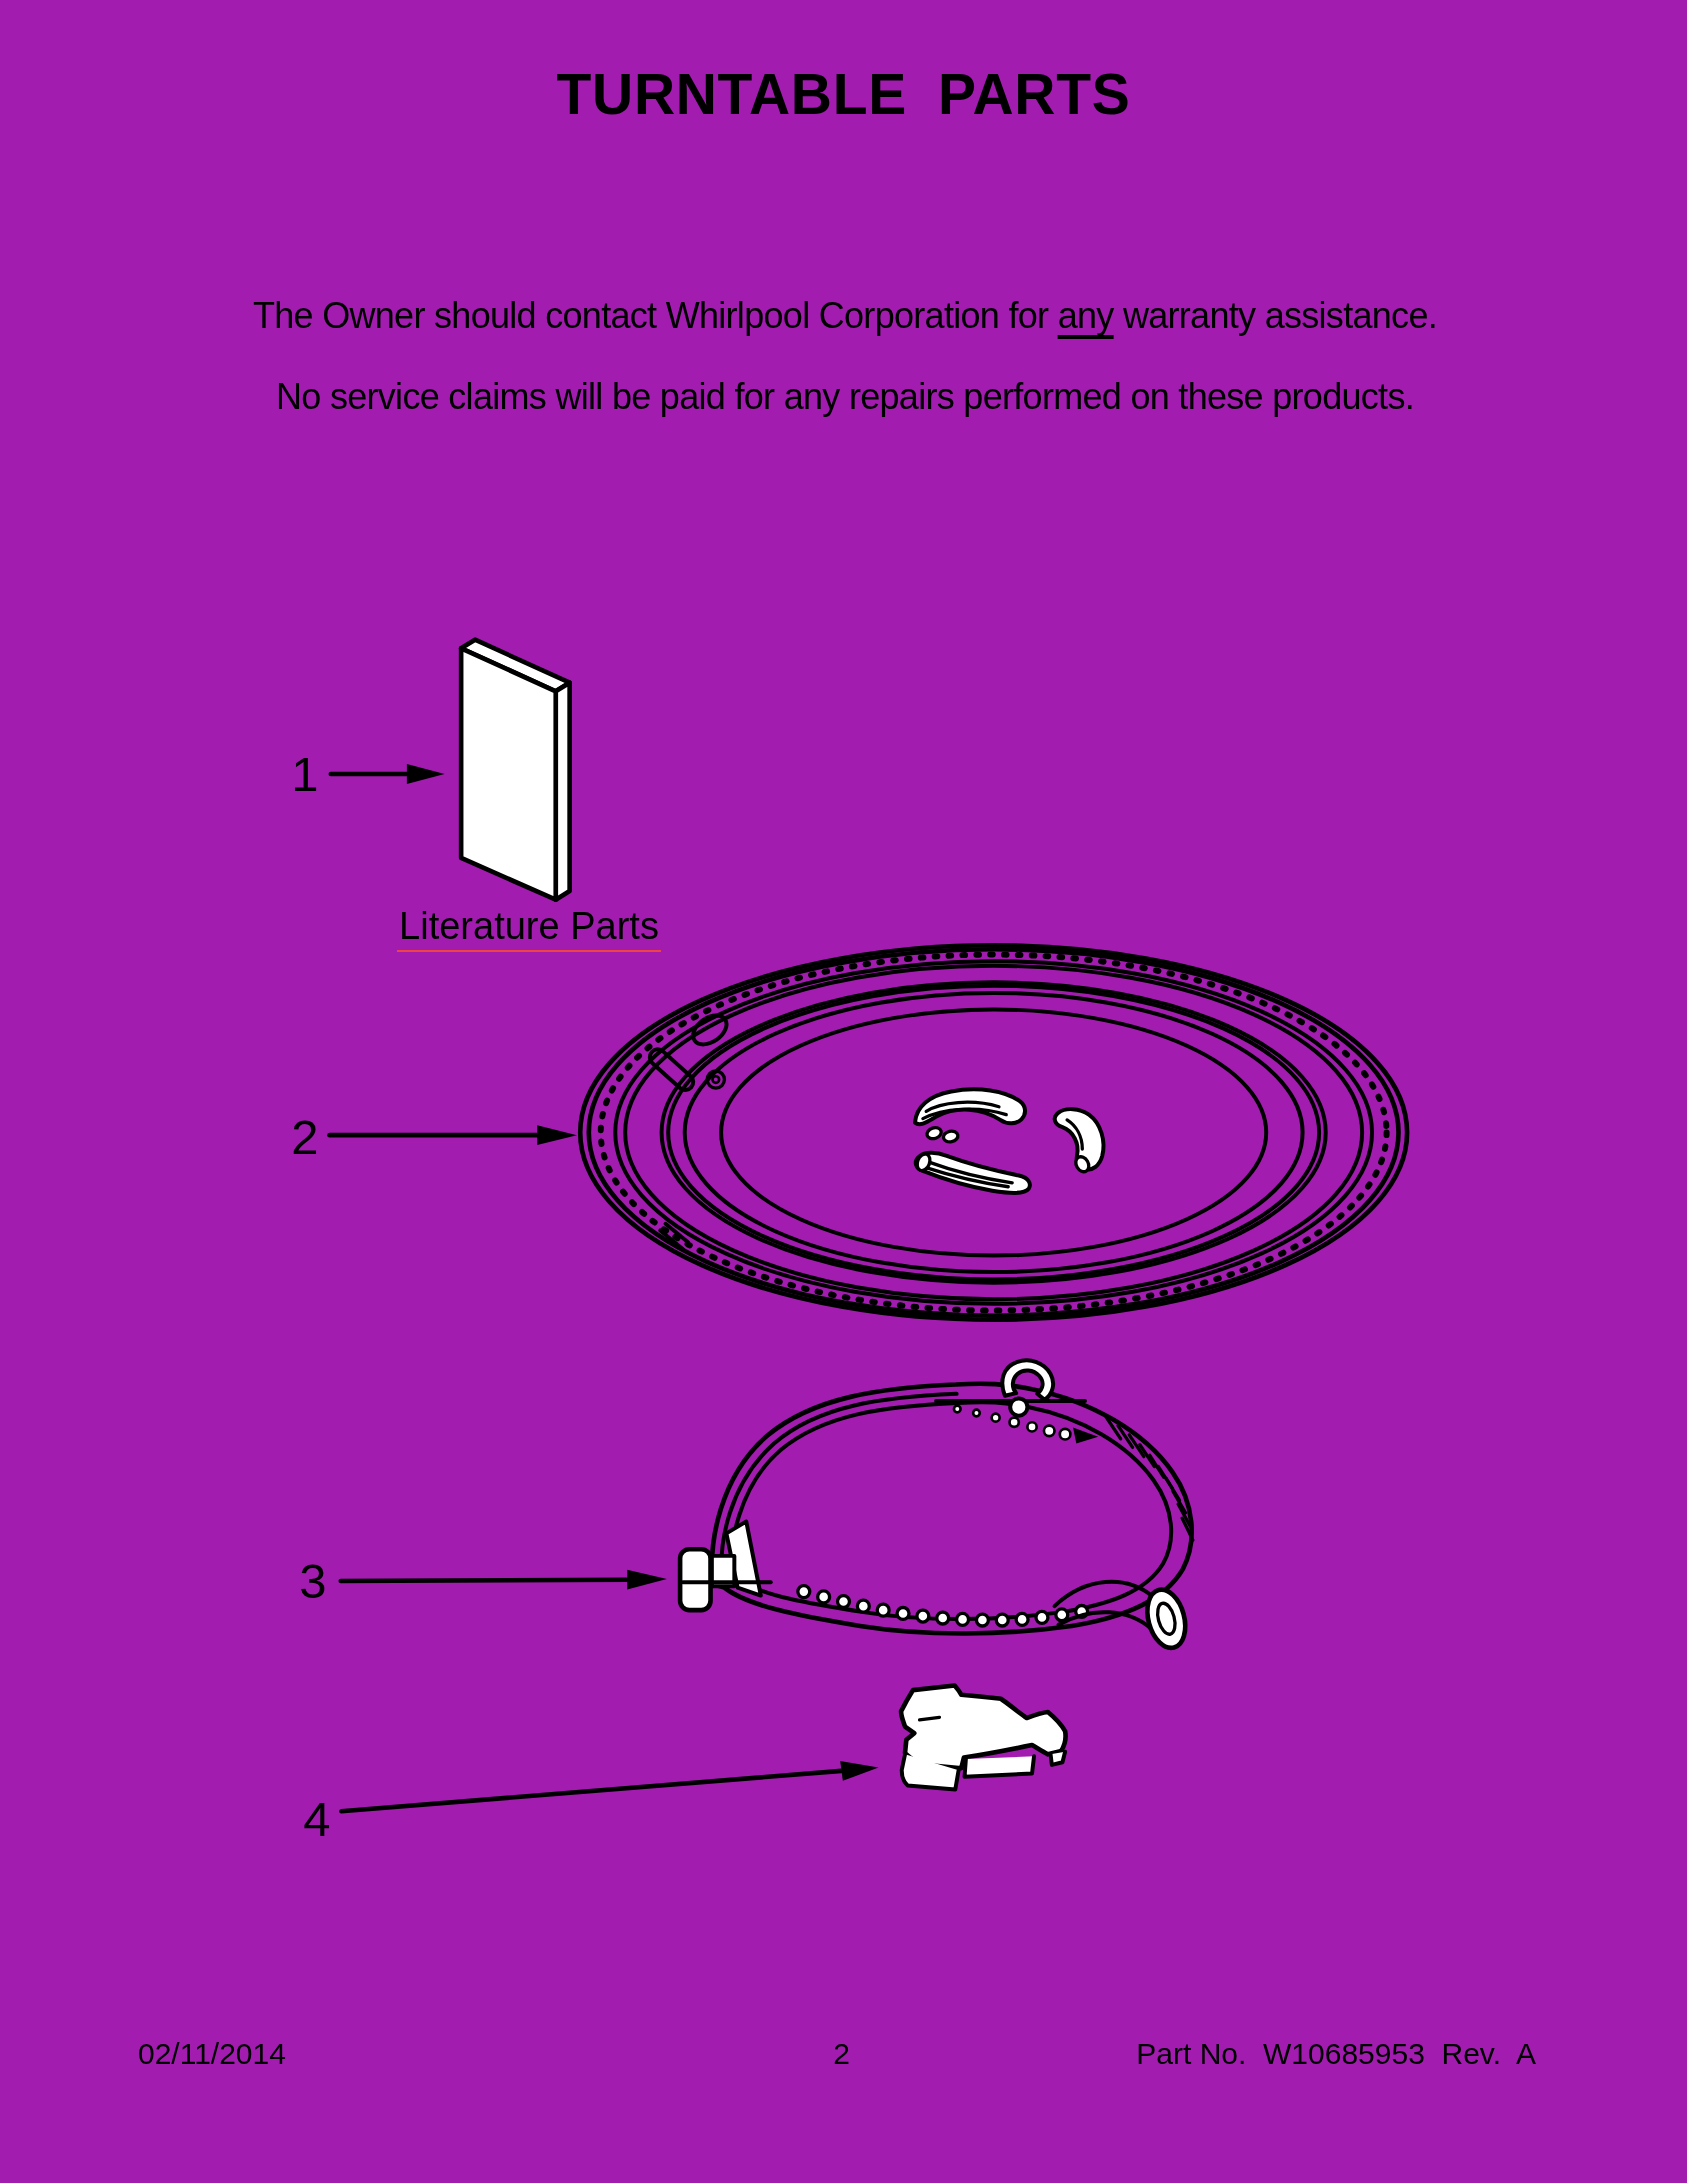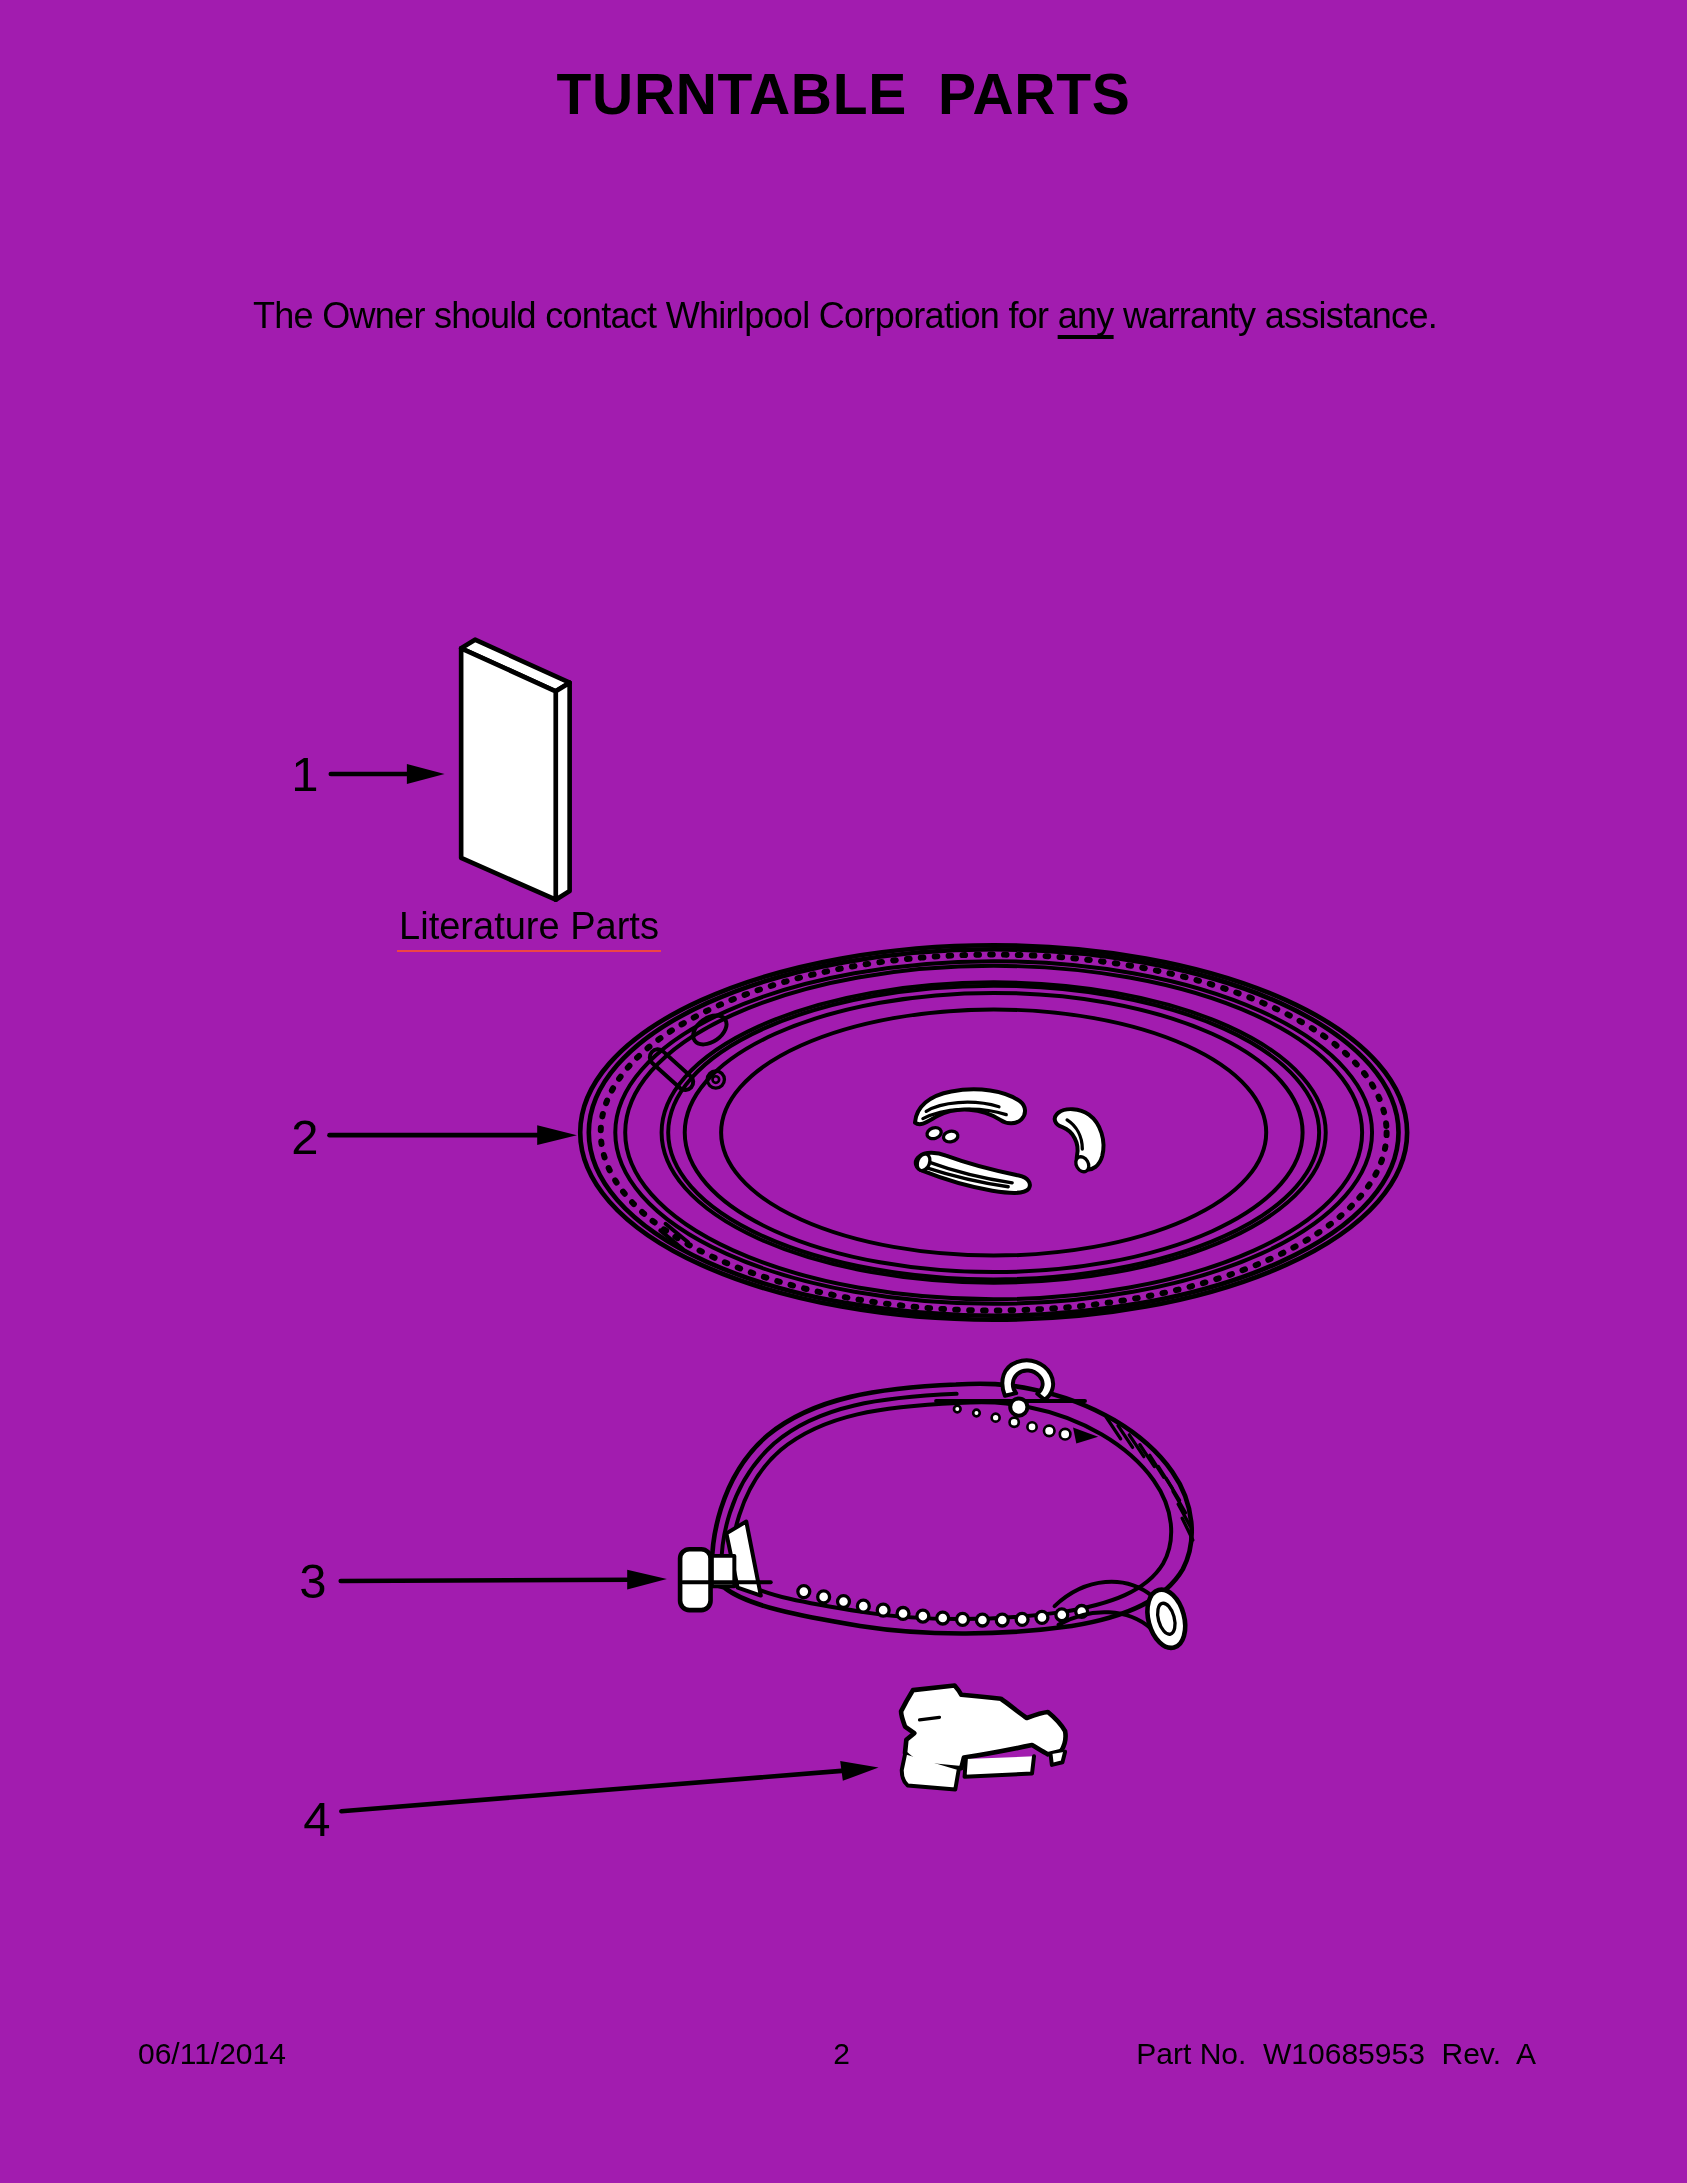"No service claims will be" div.gap { html: none -> <div>No service claims will be paid for any repairs performed on these products.</div> }
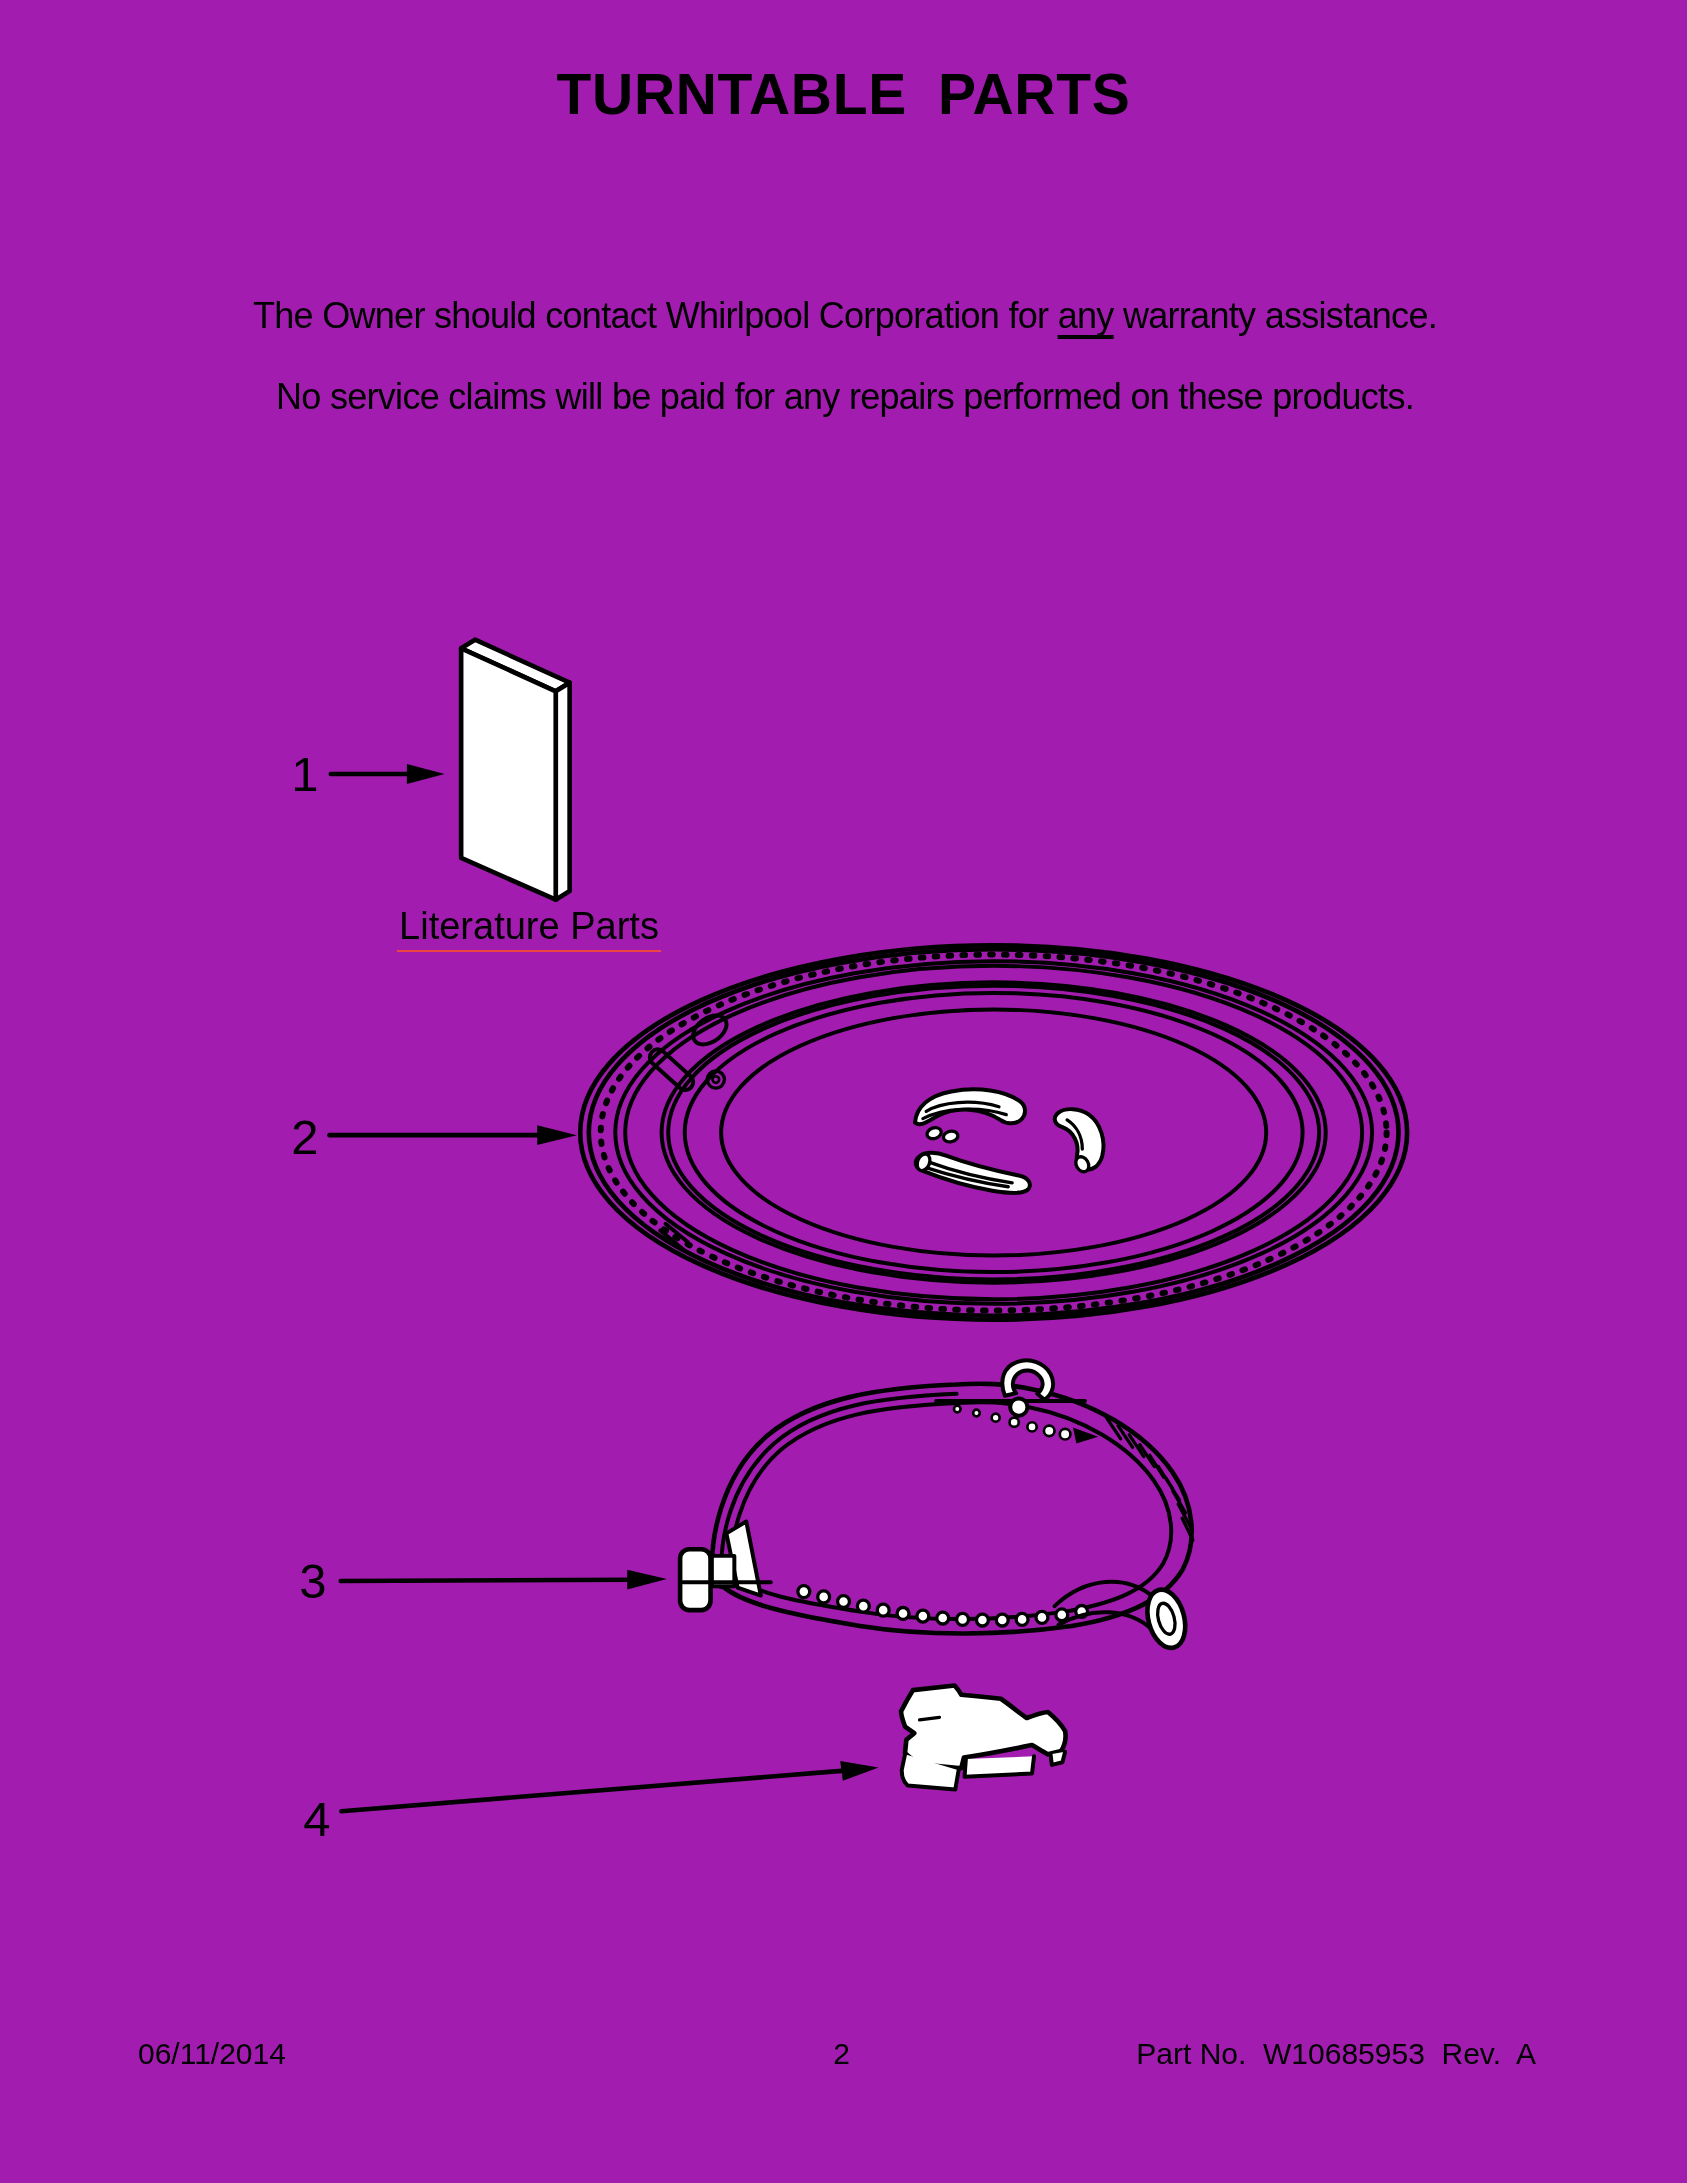"06/11/2014" div.abs { text: 06/11/2014 -> 02/11/2014 }
